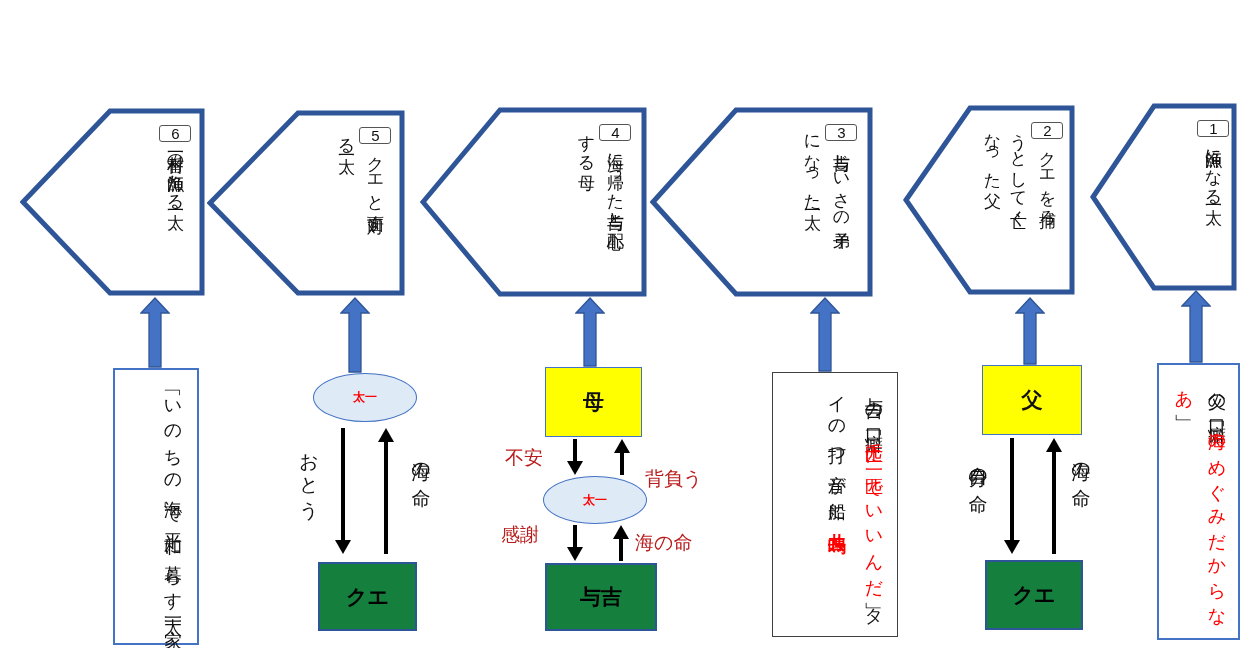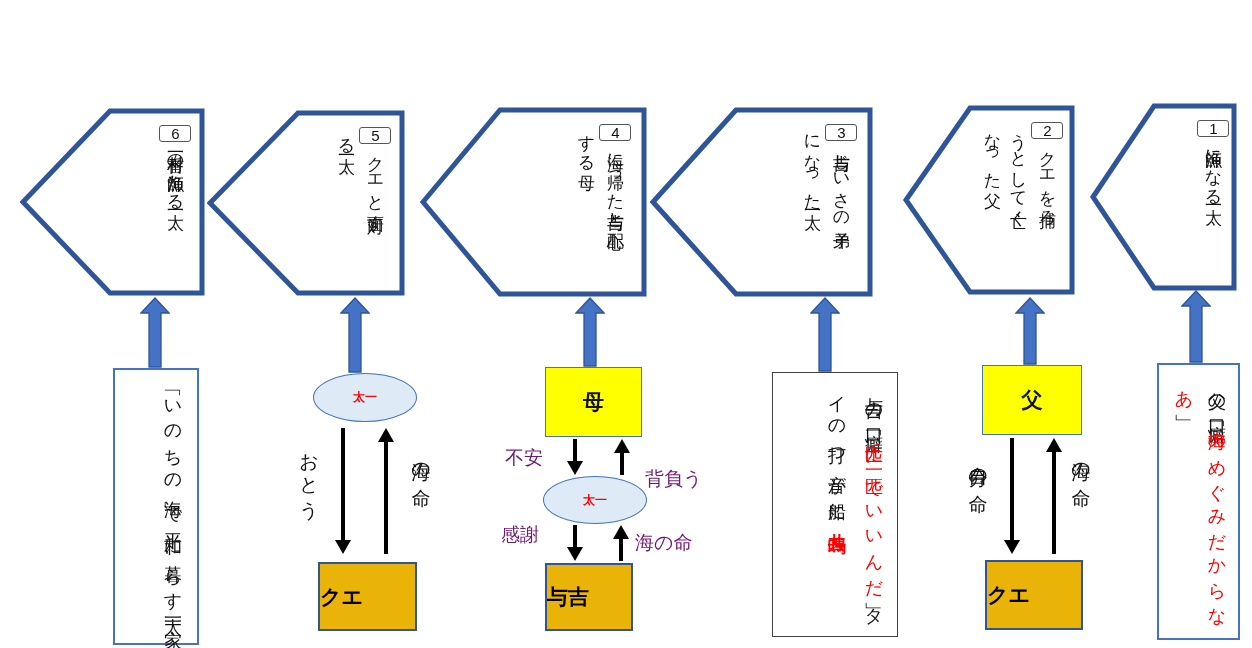"不安" .hlabel { color: #701a75 -> #b91c1c }
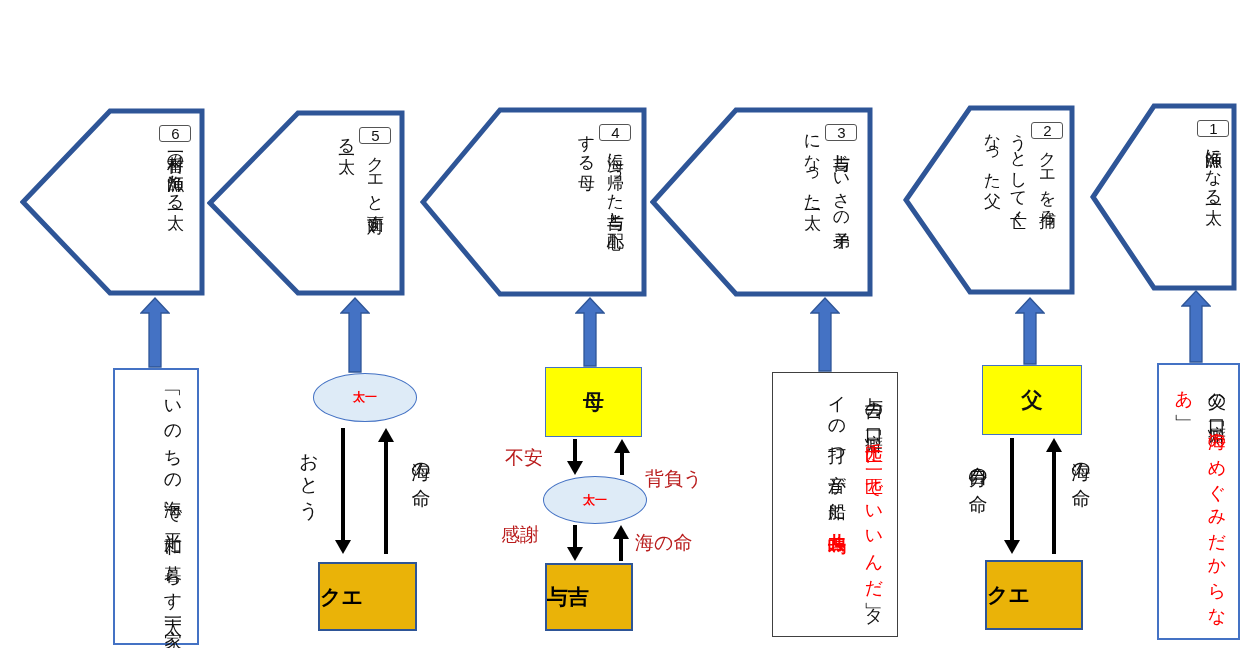"クエ" .bbox { background: #eab308 -> #15803d; justify-content: none -> center }
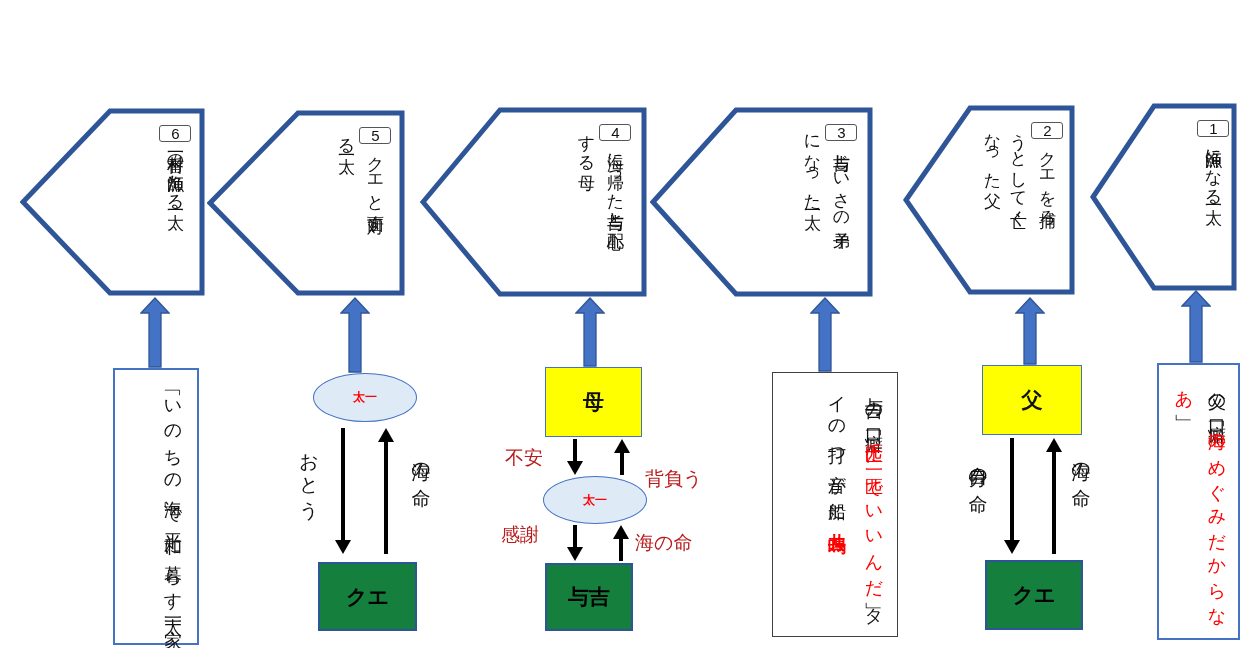"与吉" div.bbox { width: 88px -> 112px }
